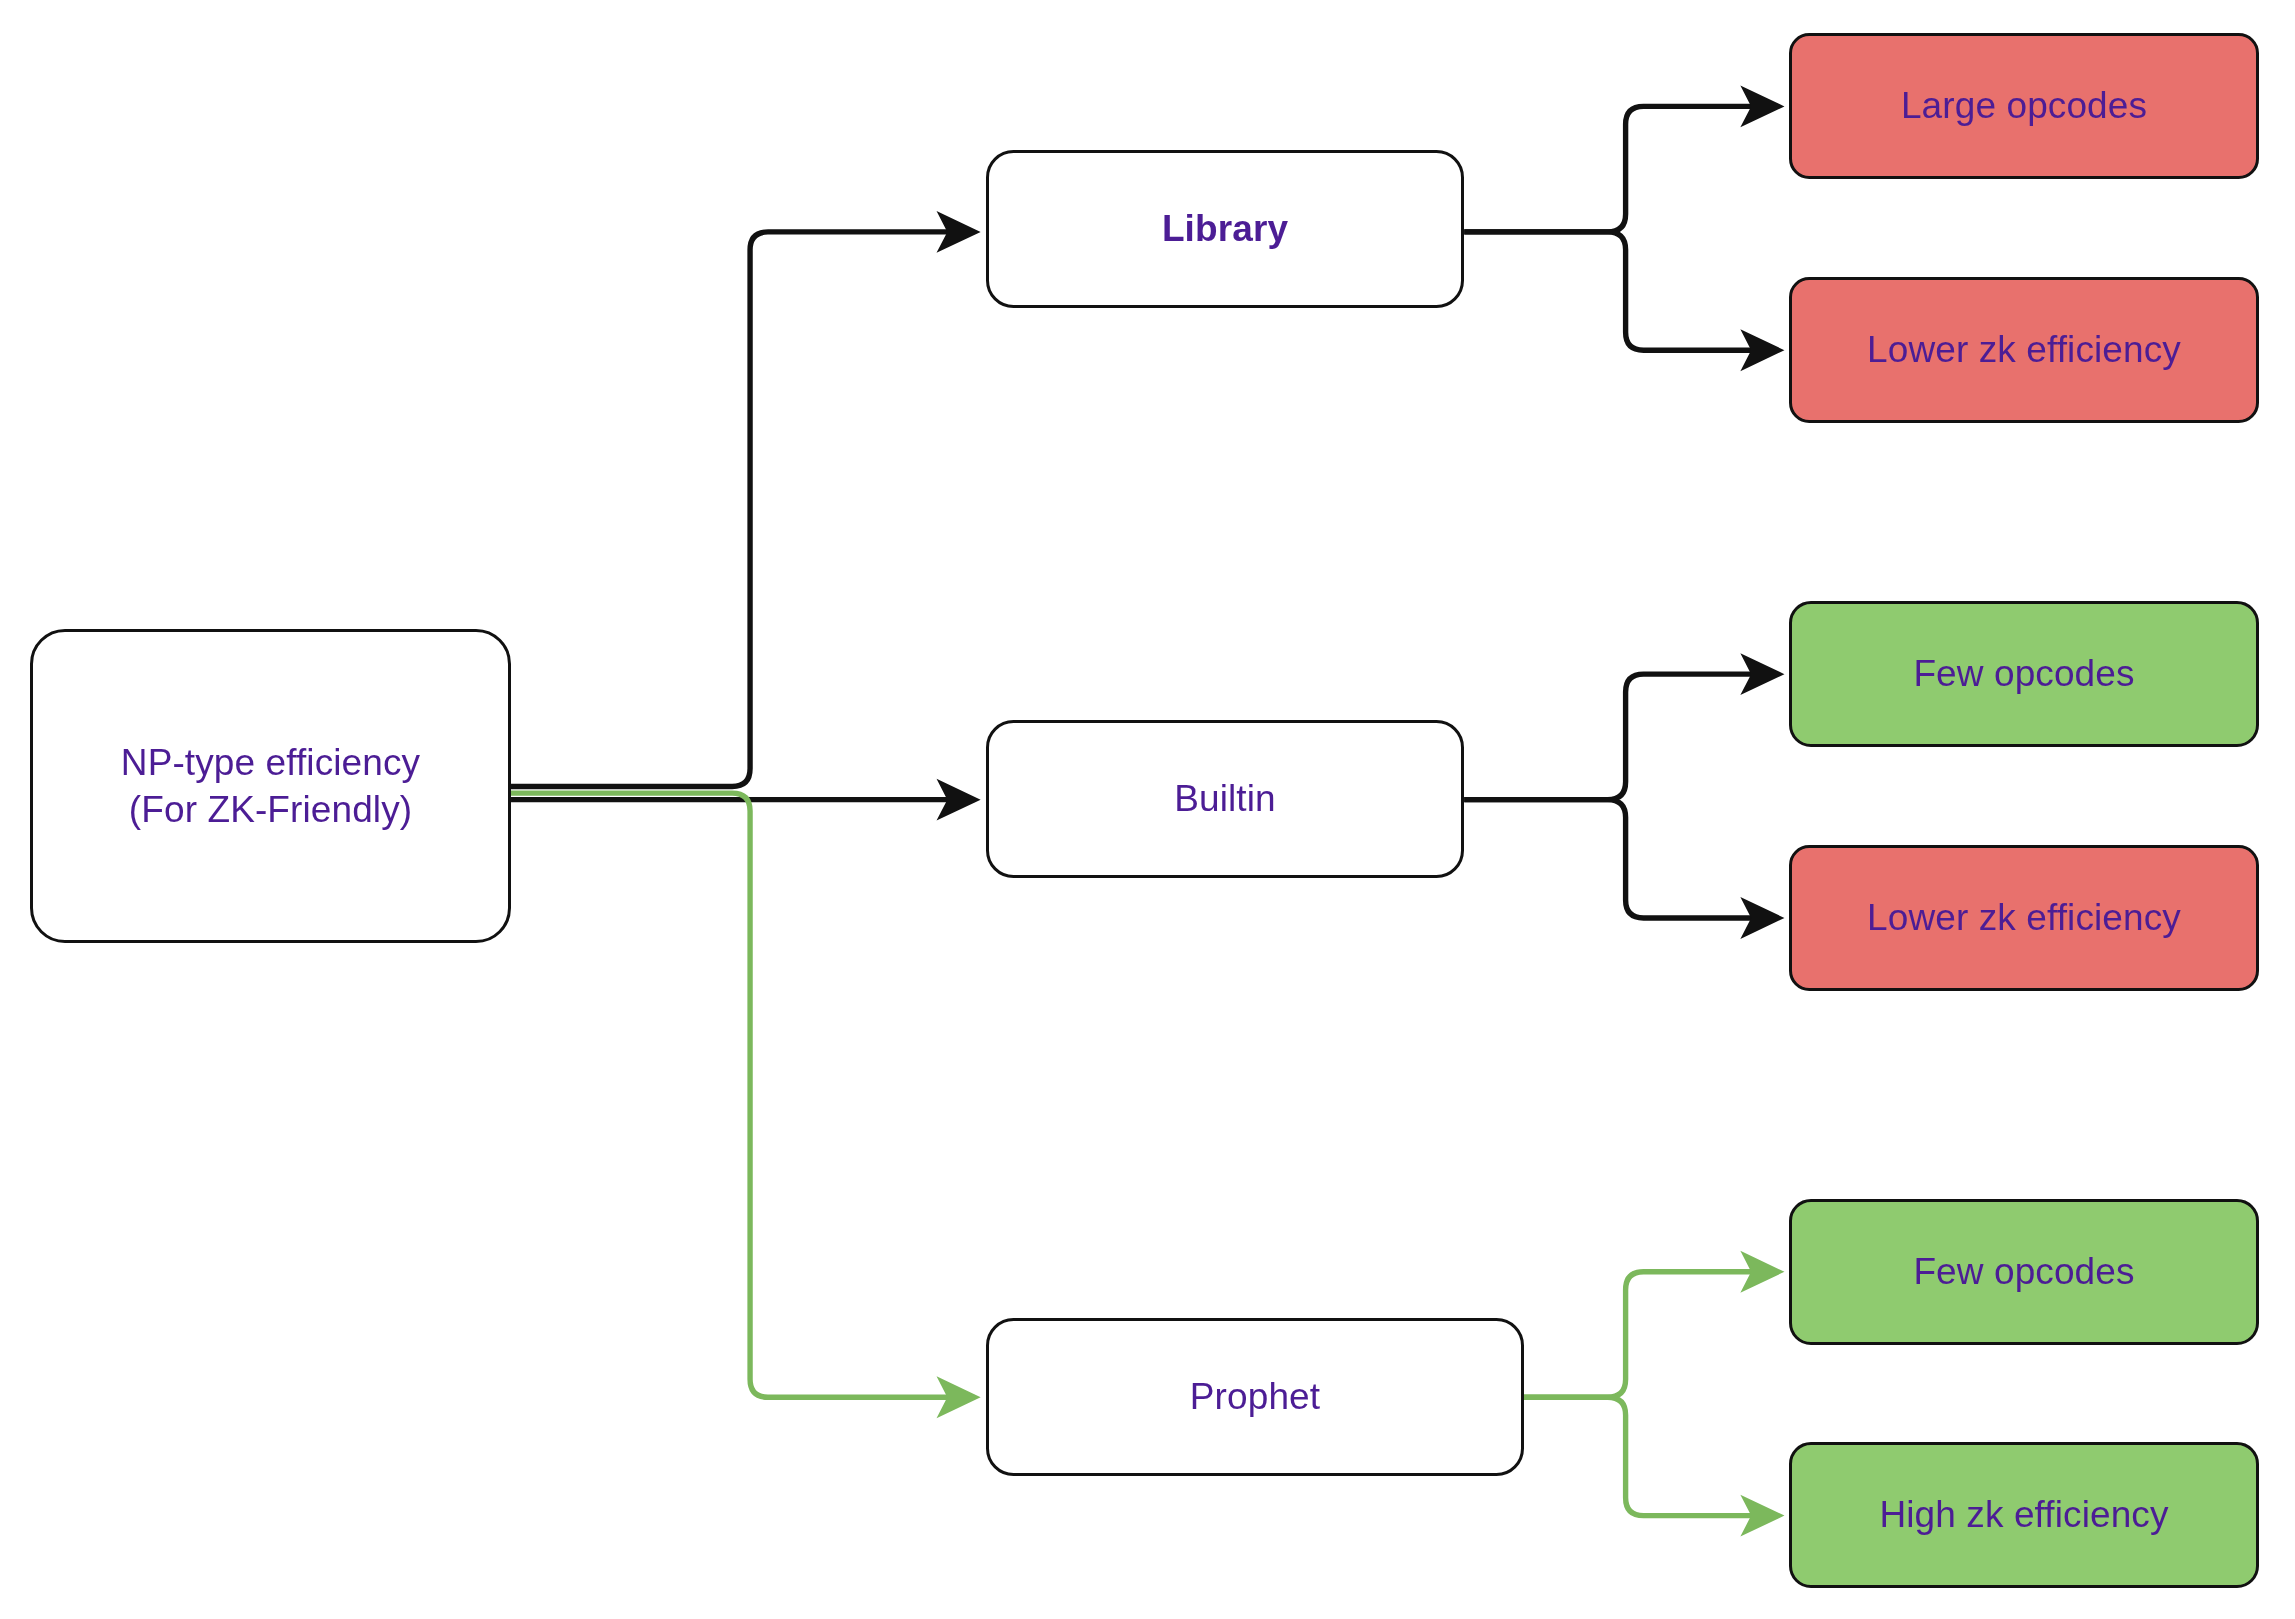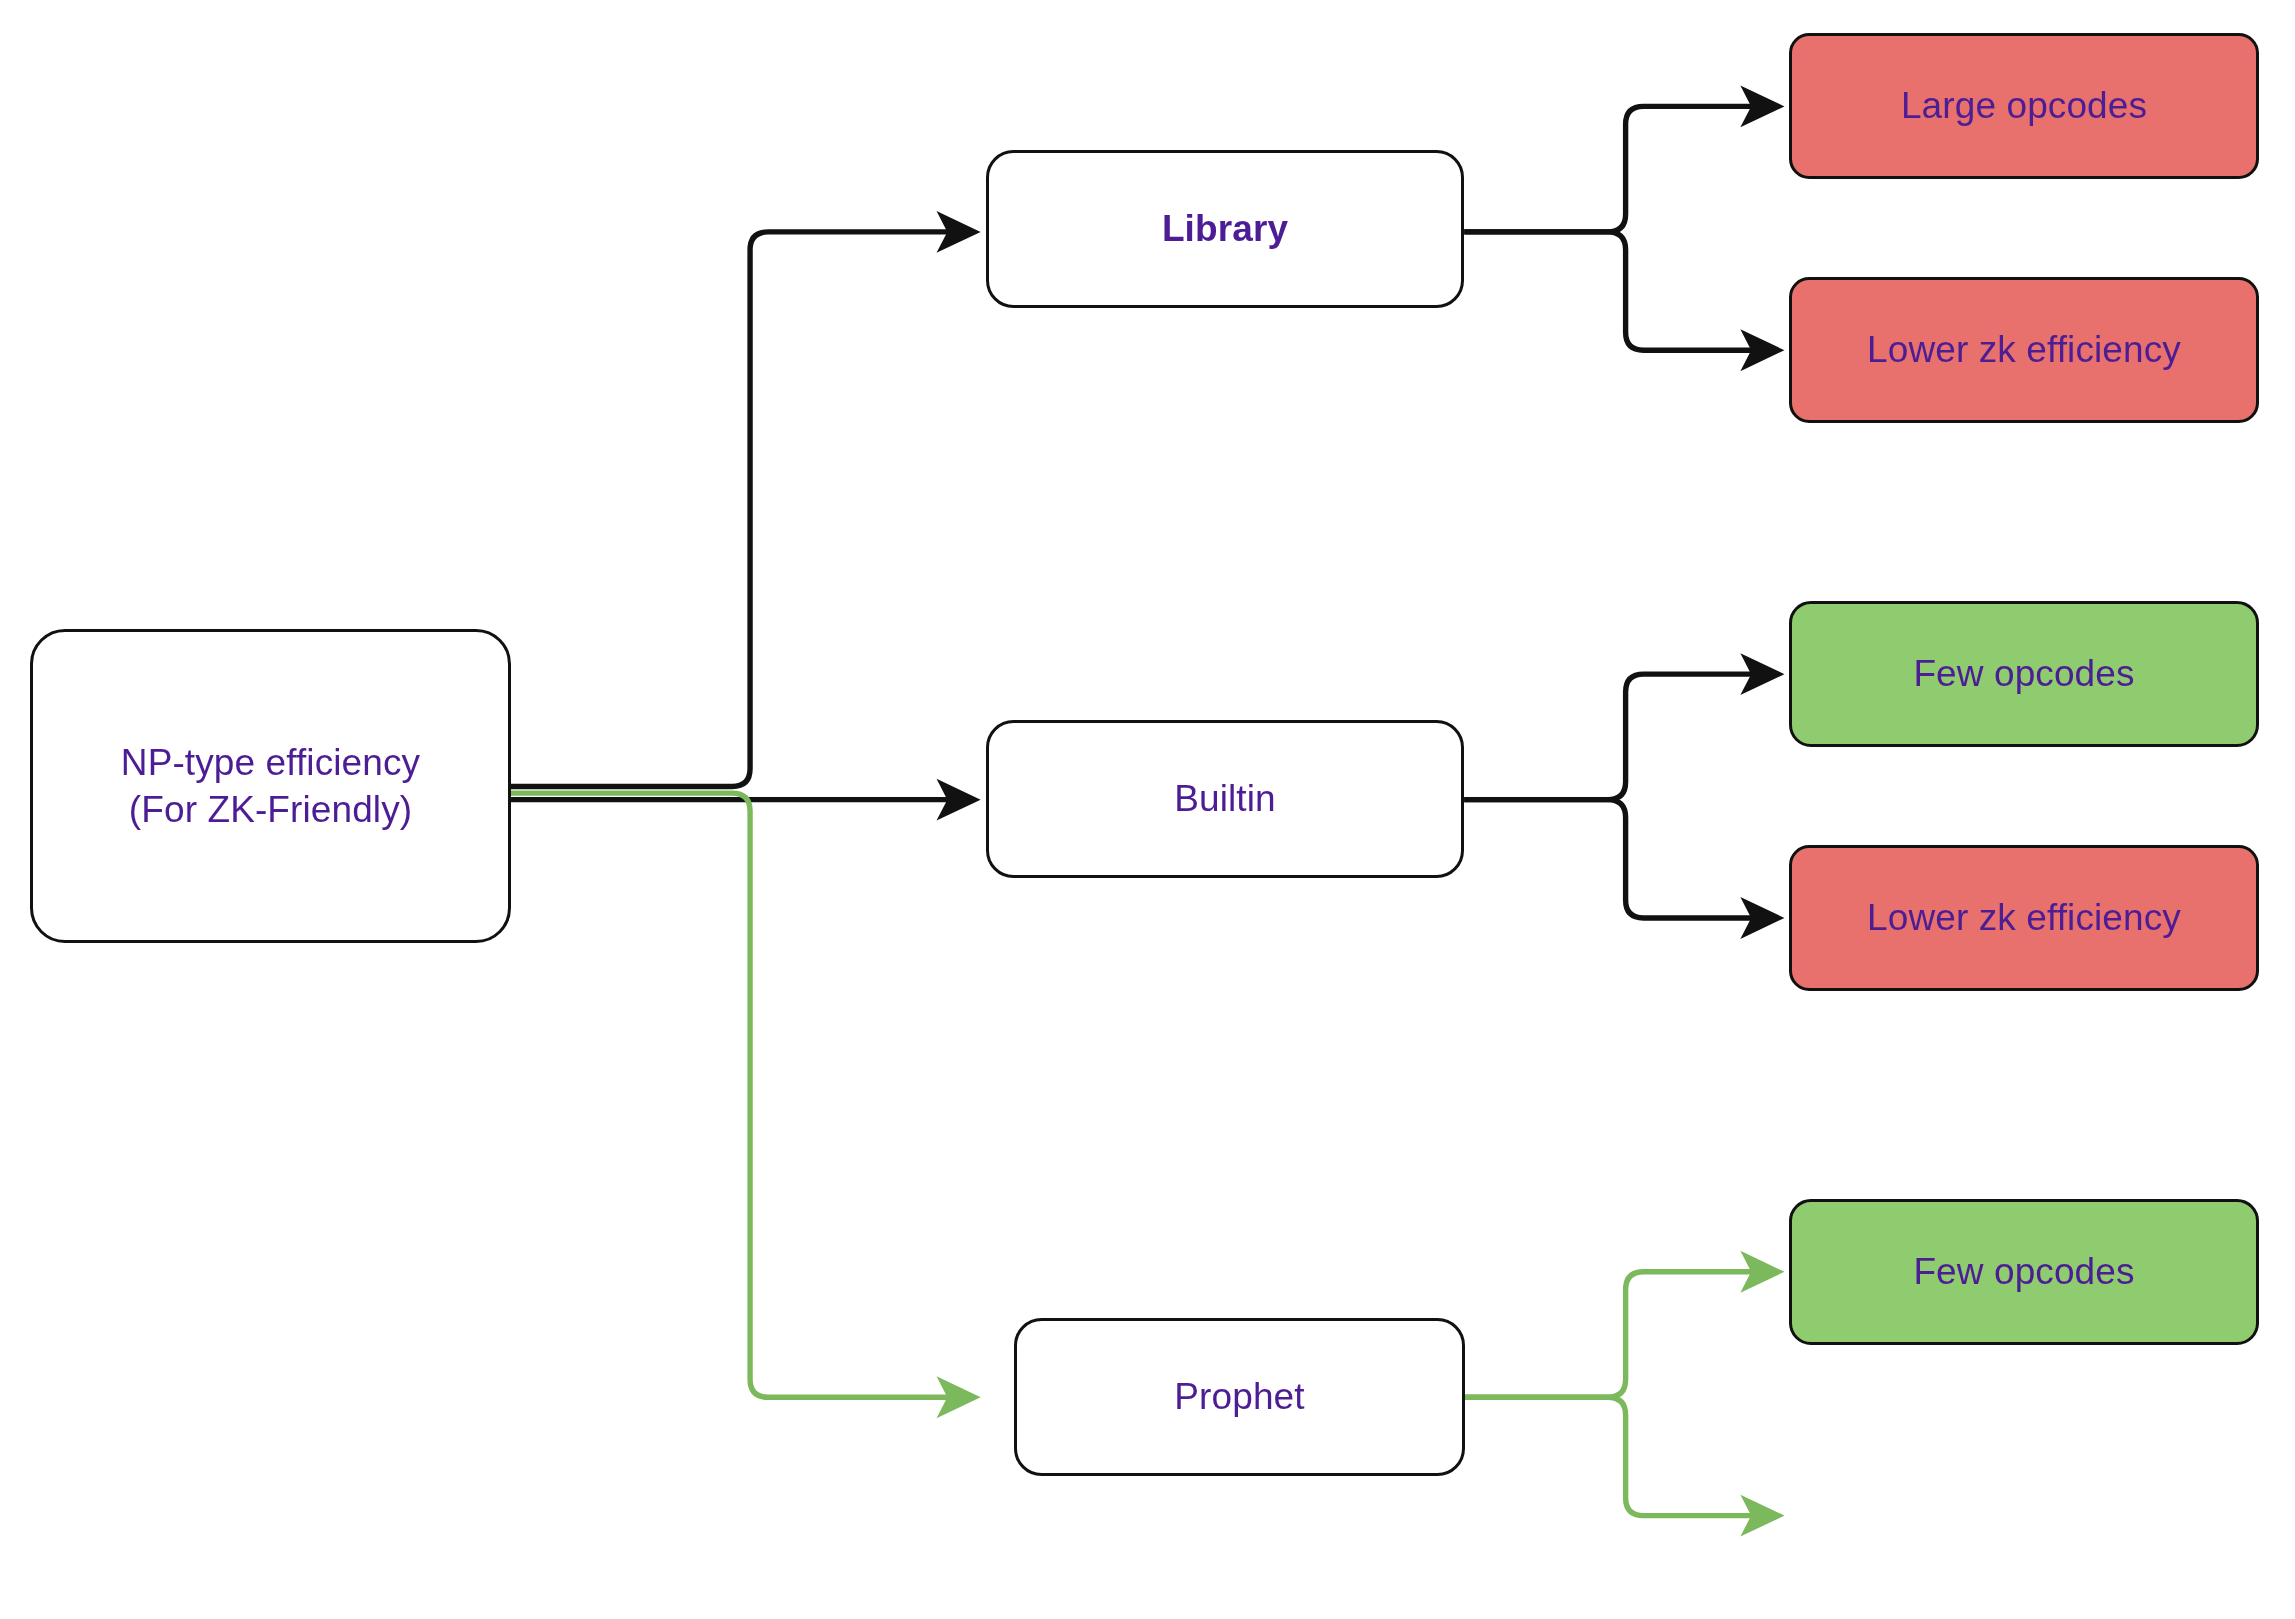"Prophet" div.node { margin-left: 28px -> none; width: 451px -> 538px }
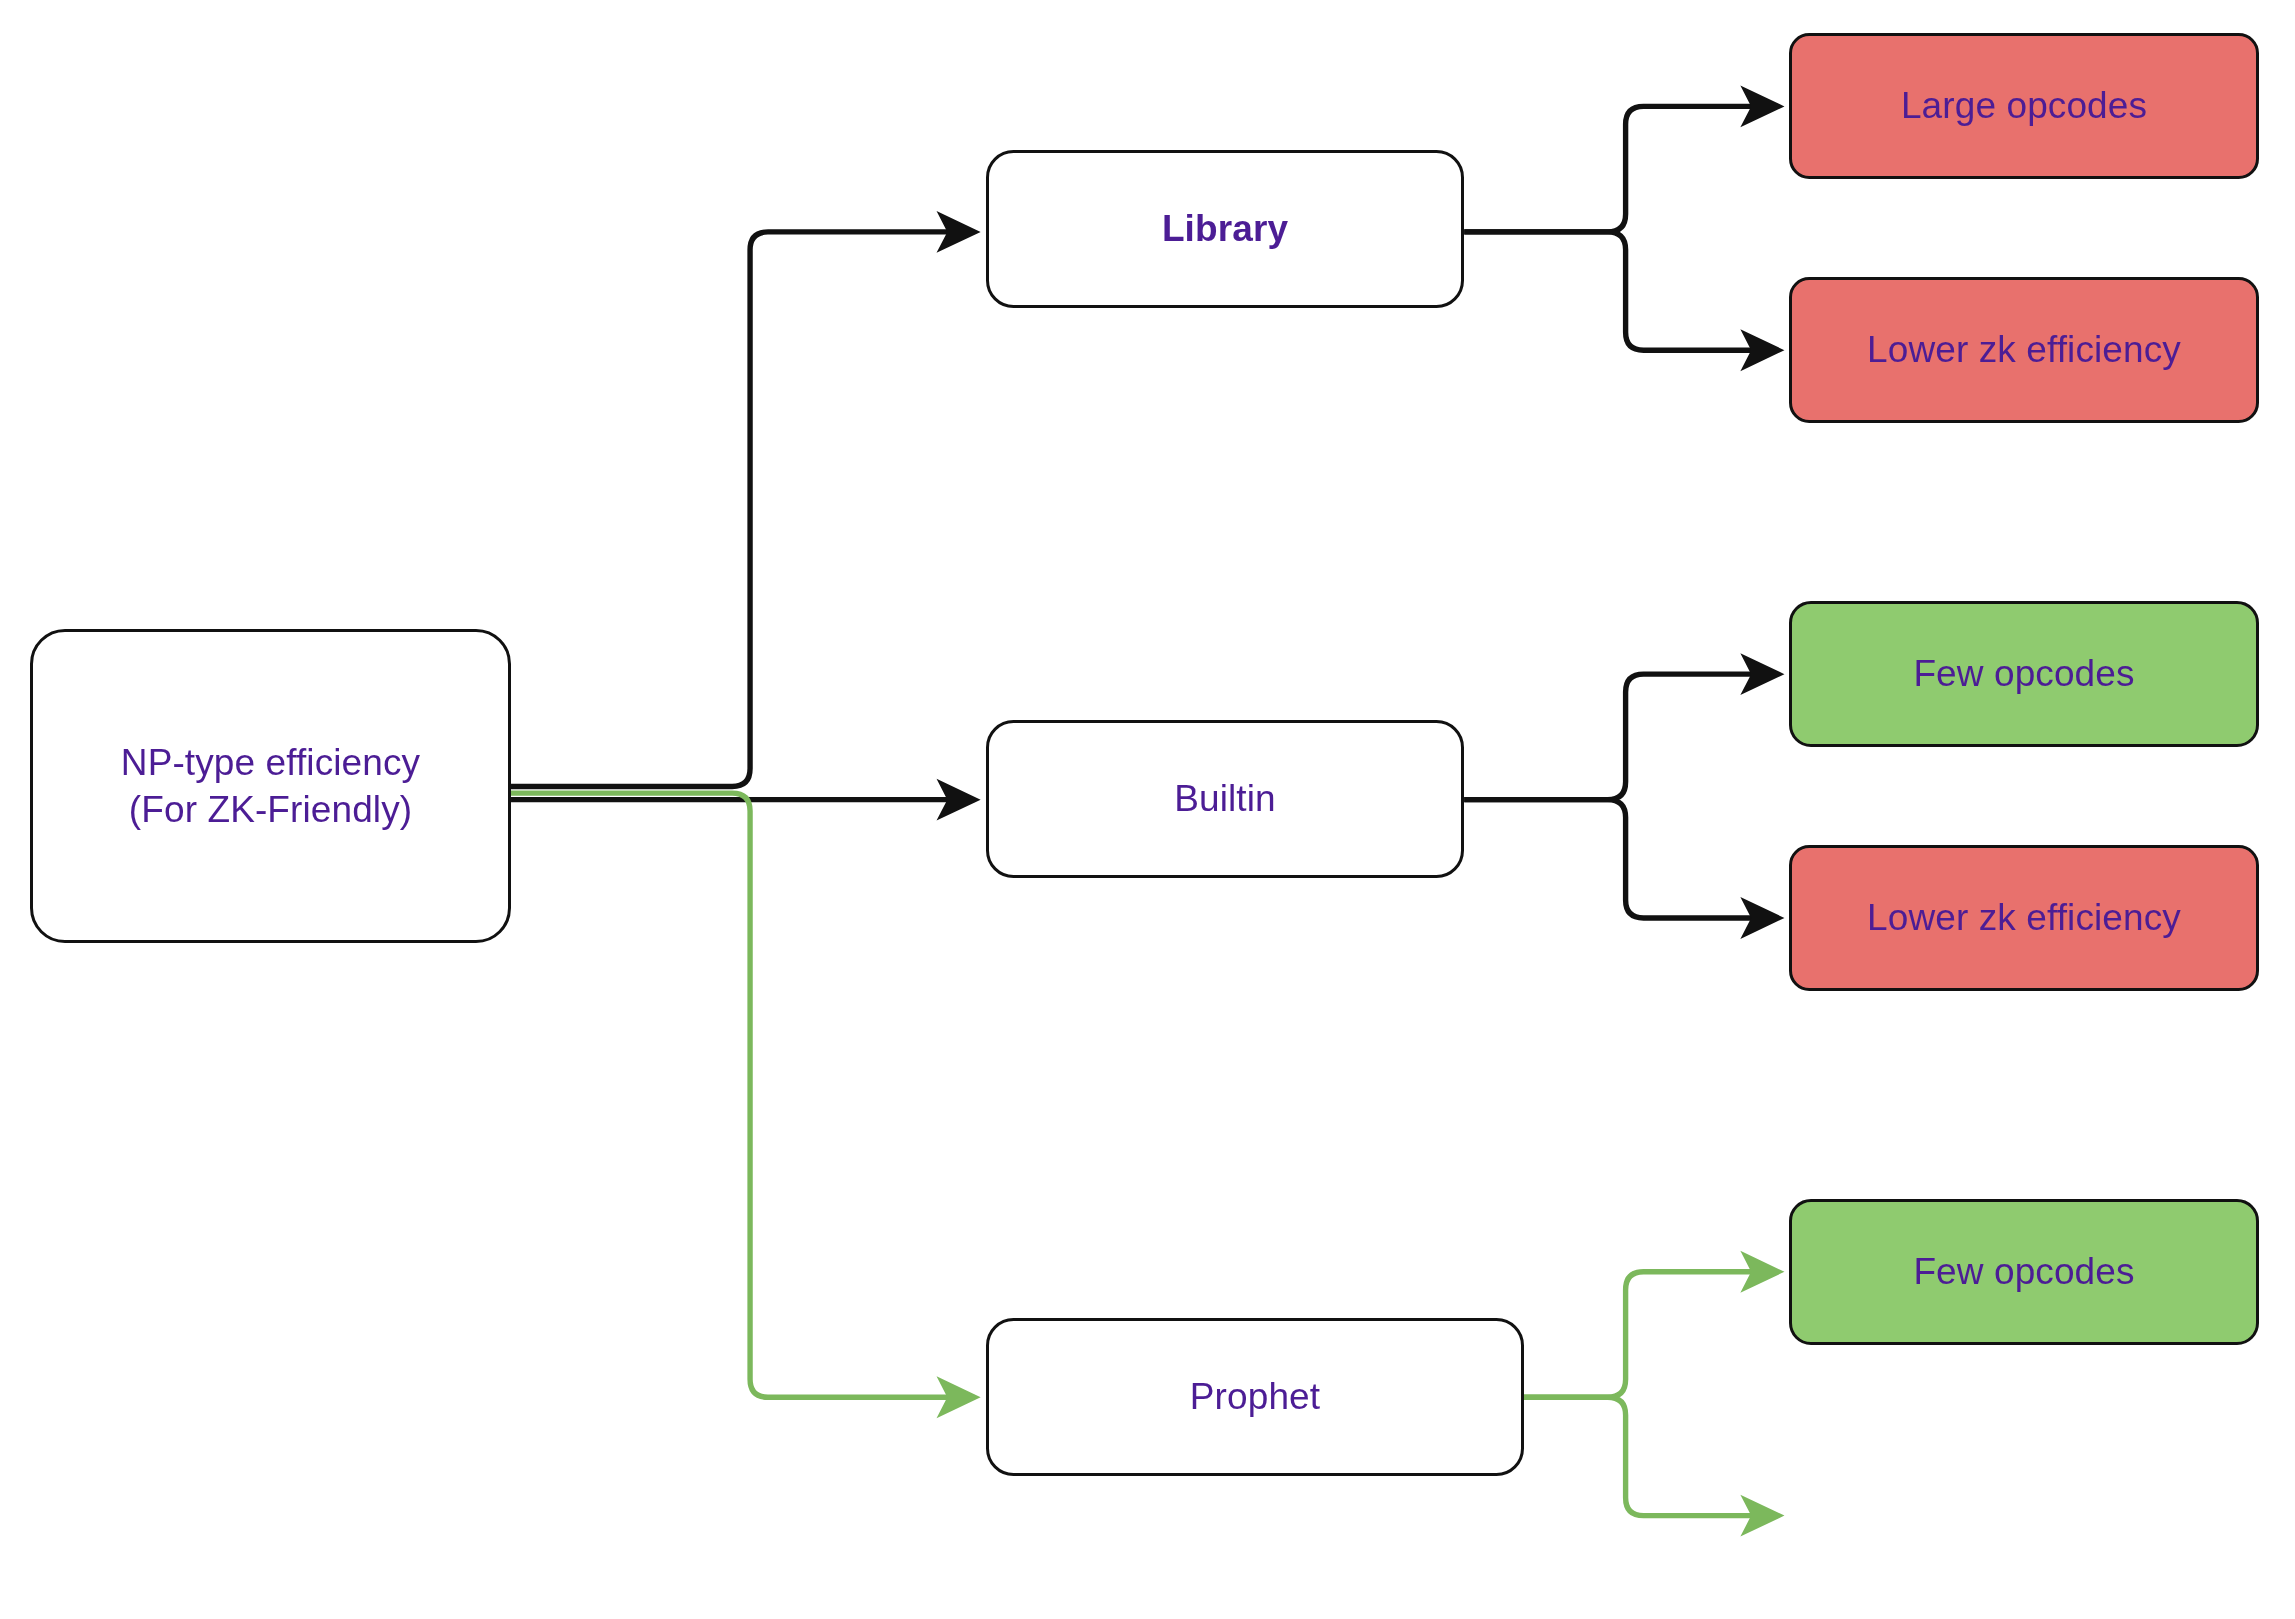"High zk efficiency" div.node { html: none -> <div>High zk efficiency</div> }
